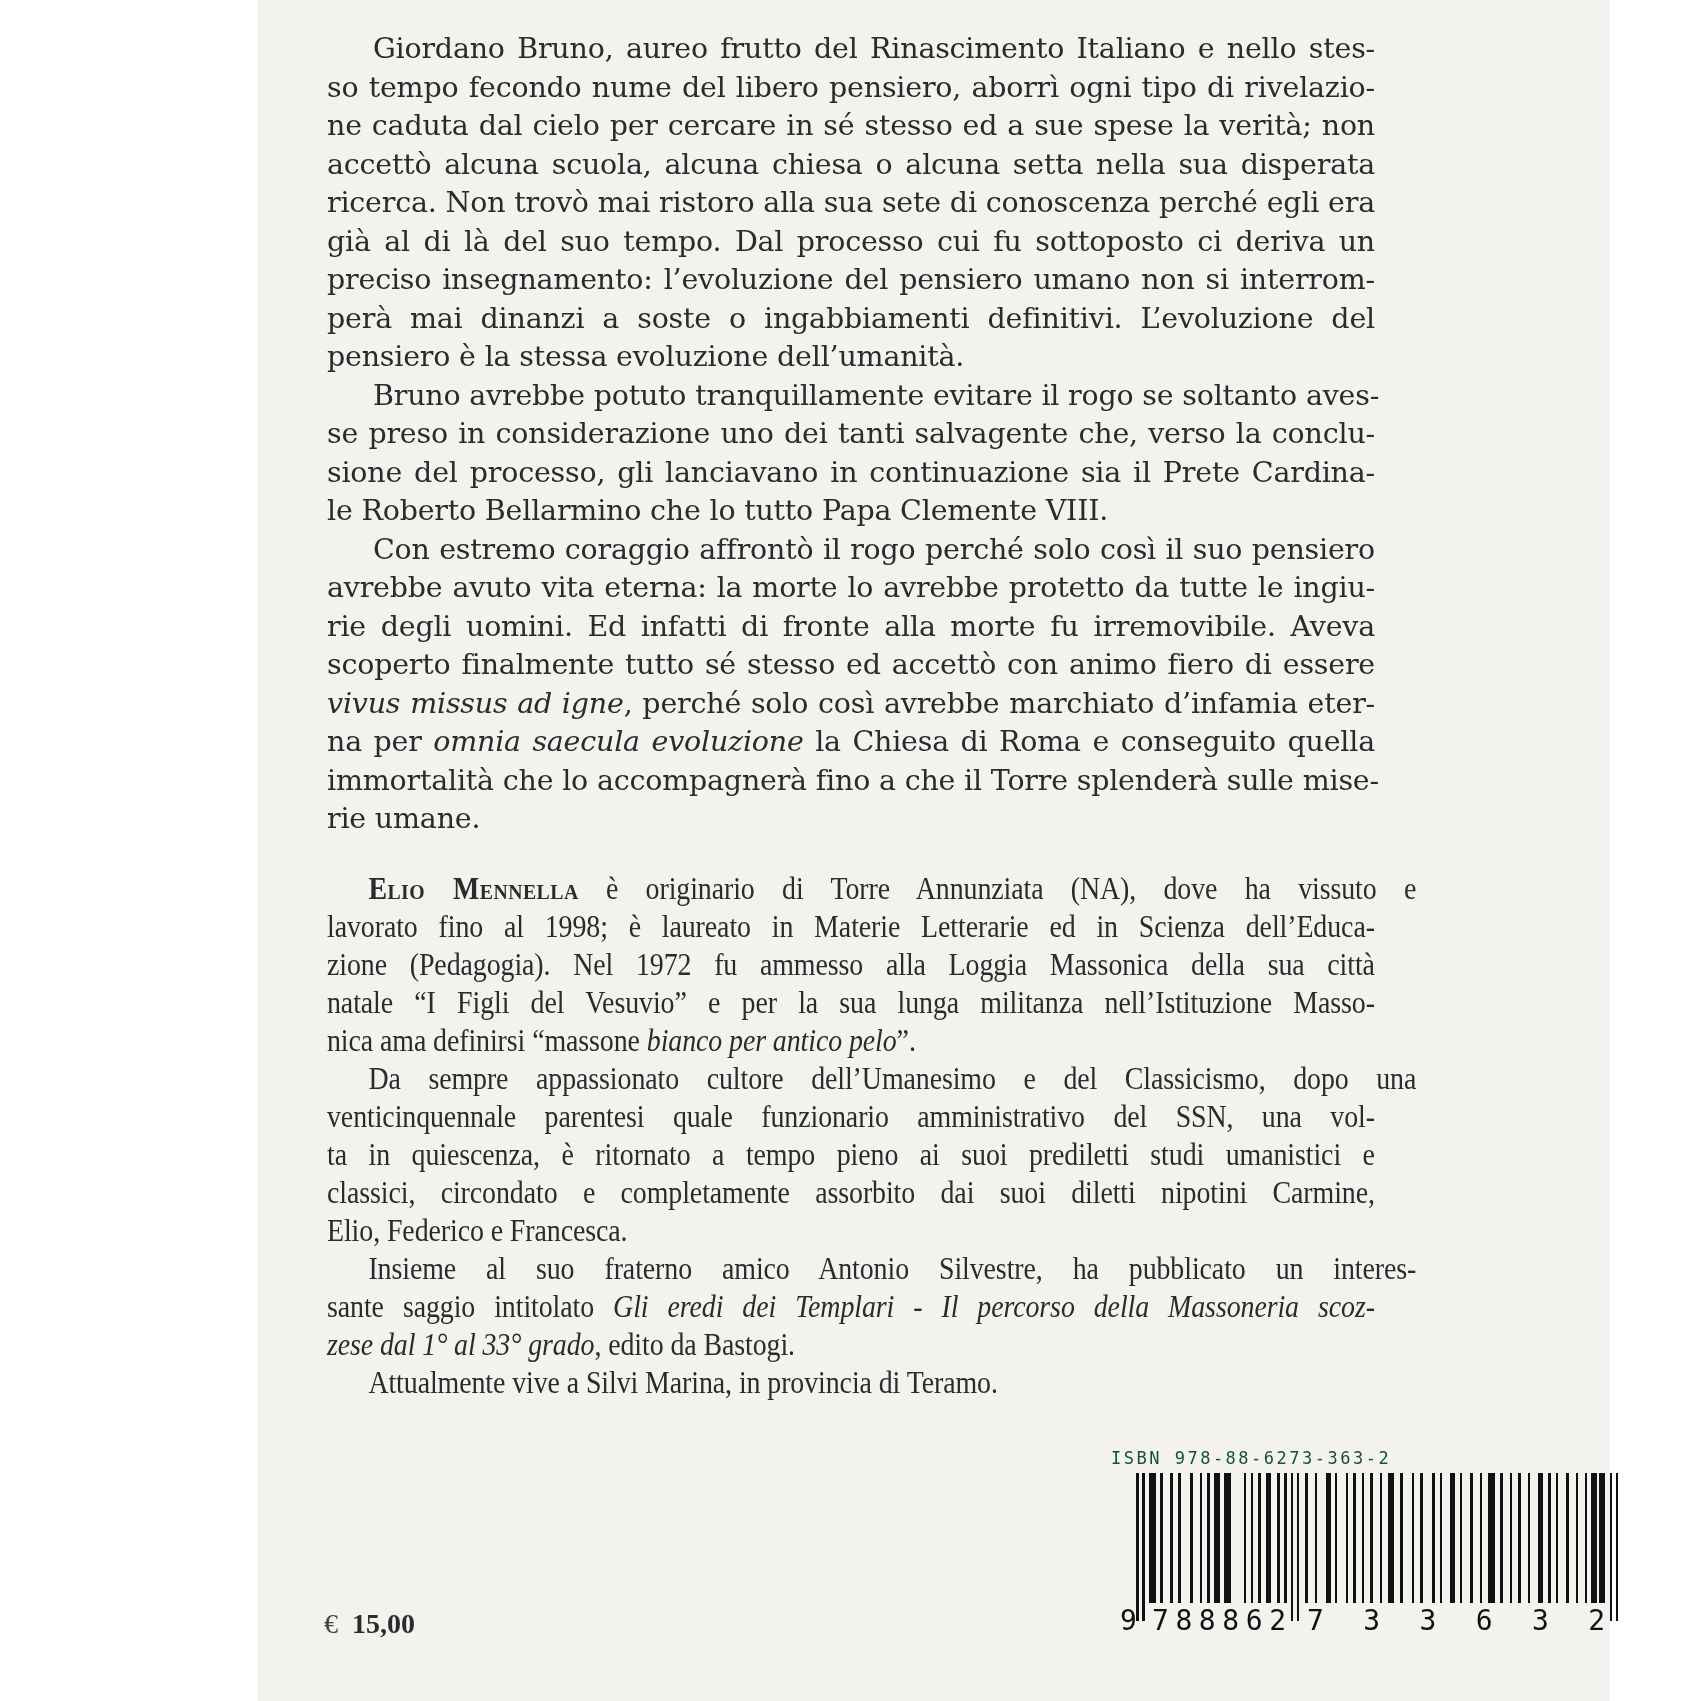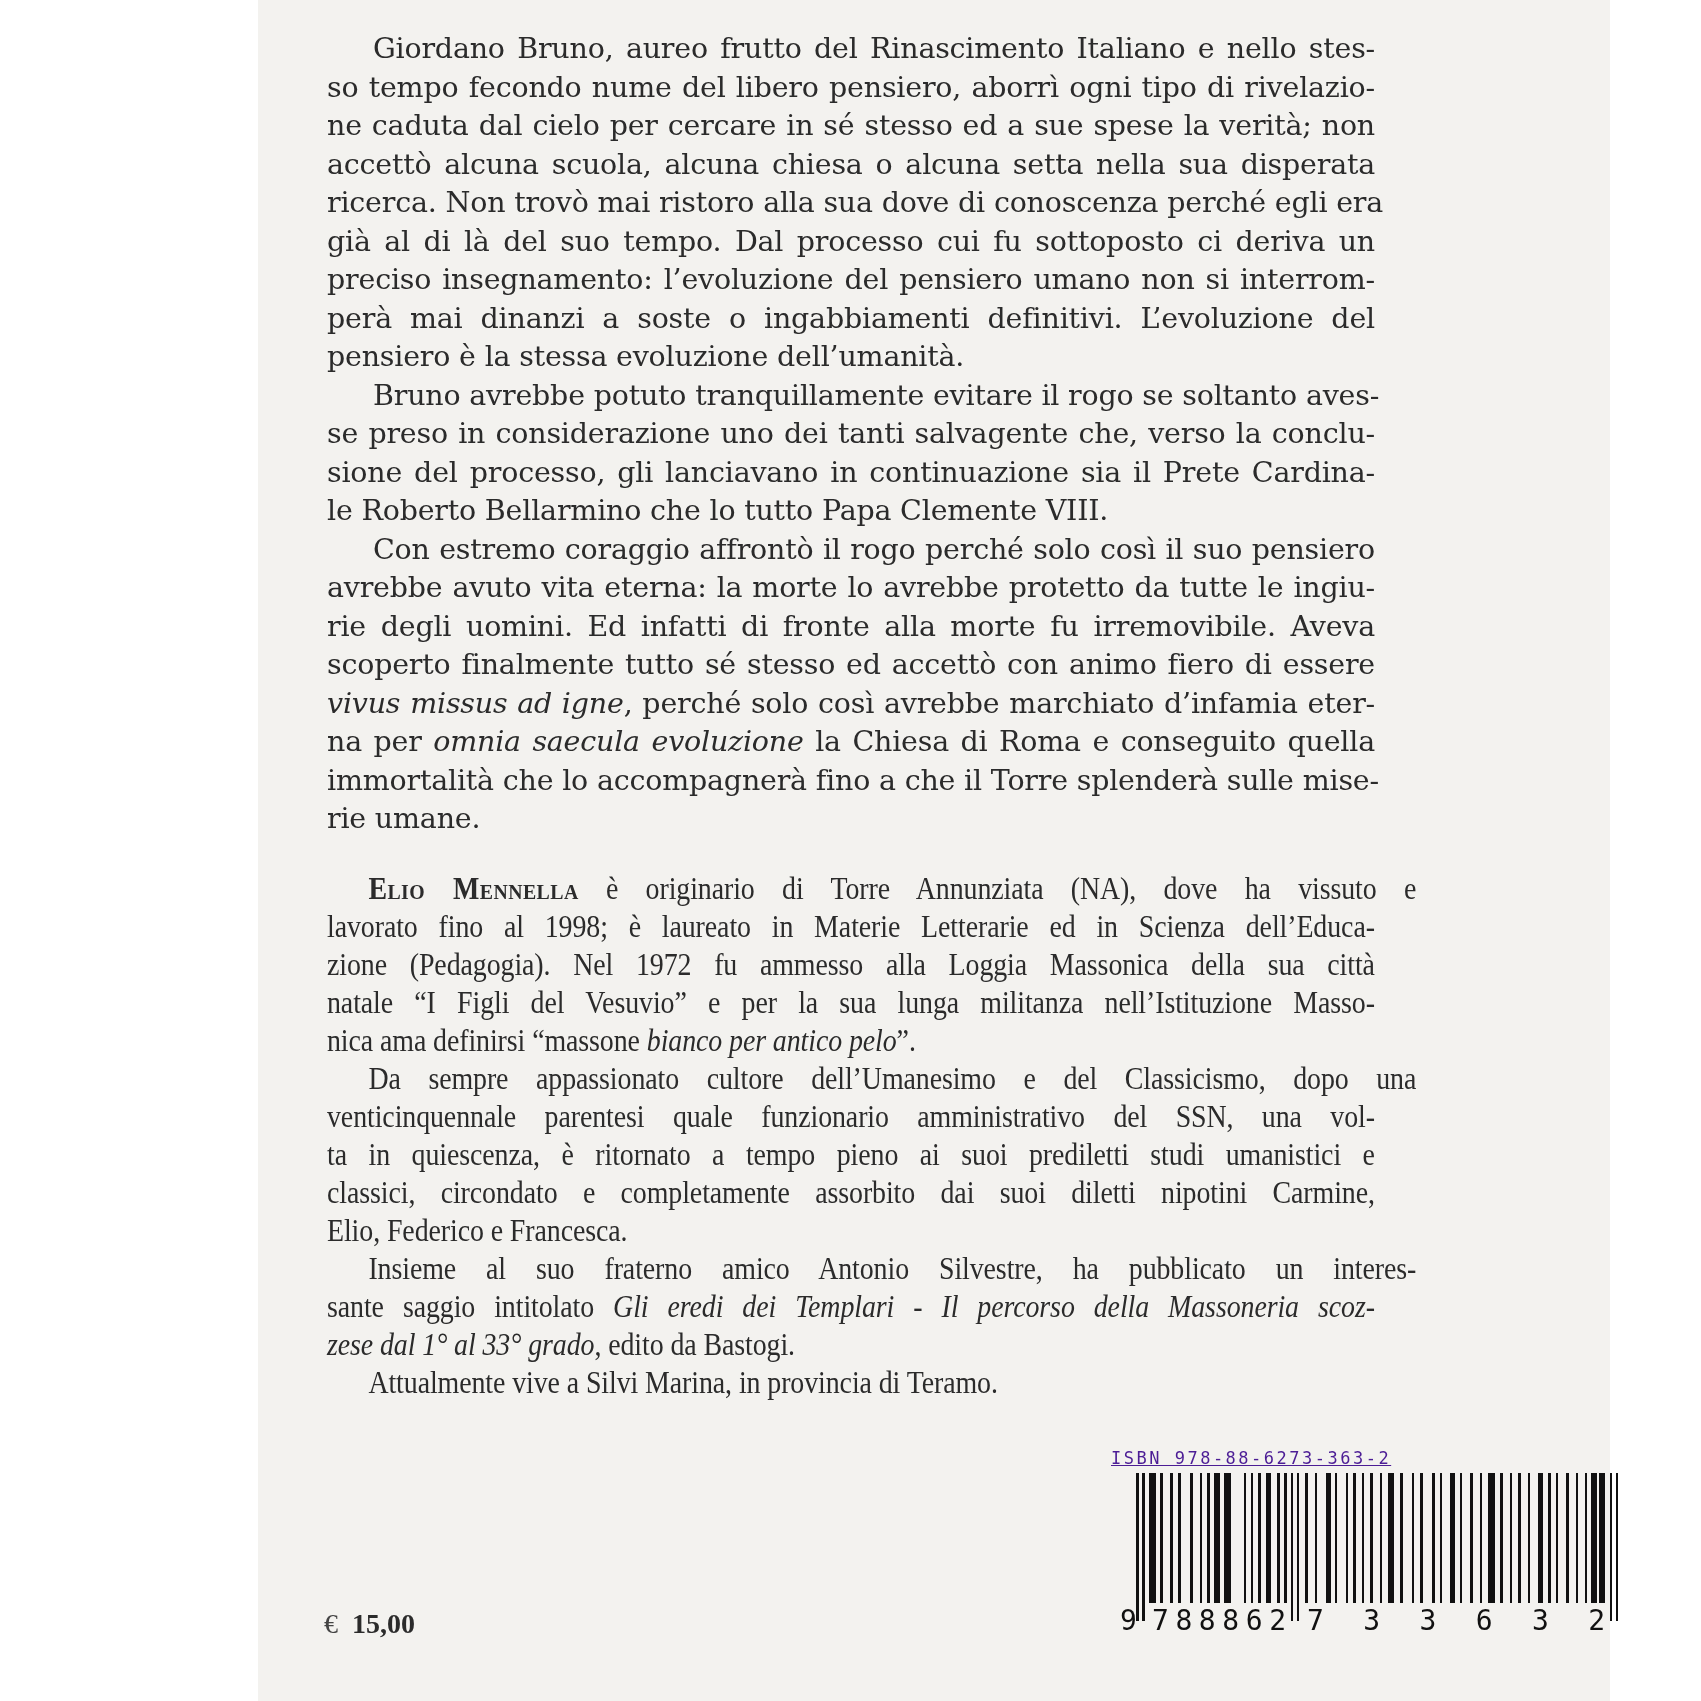"ricerca. Non trovò mai ristoro" span.line { text: dove -> sete }
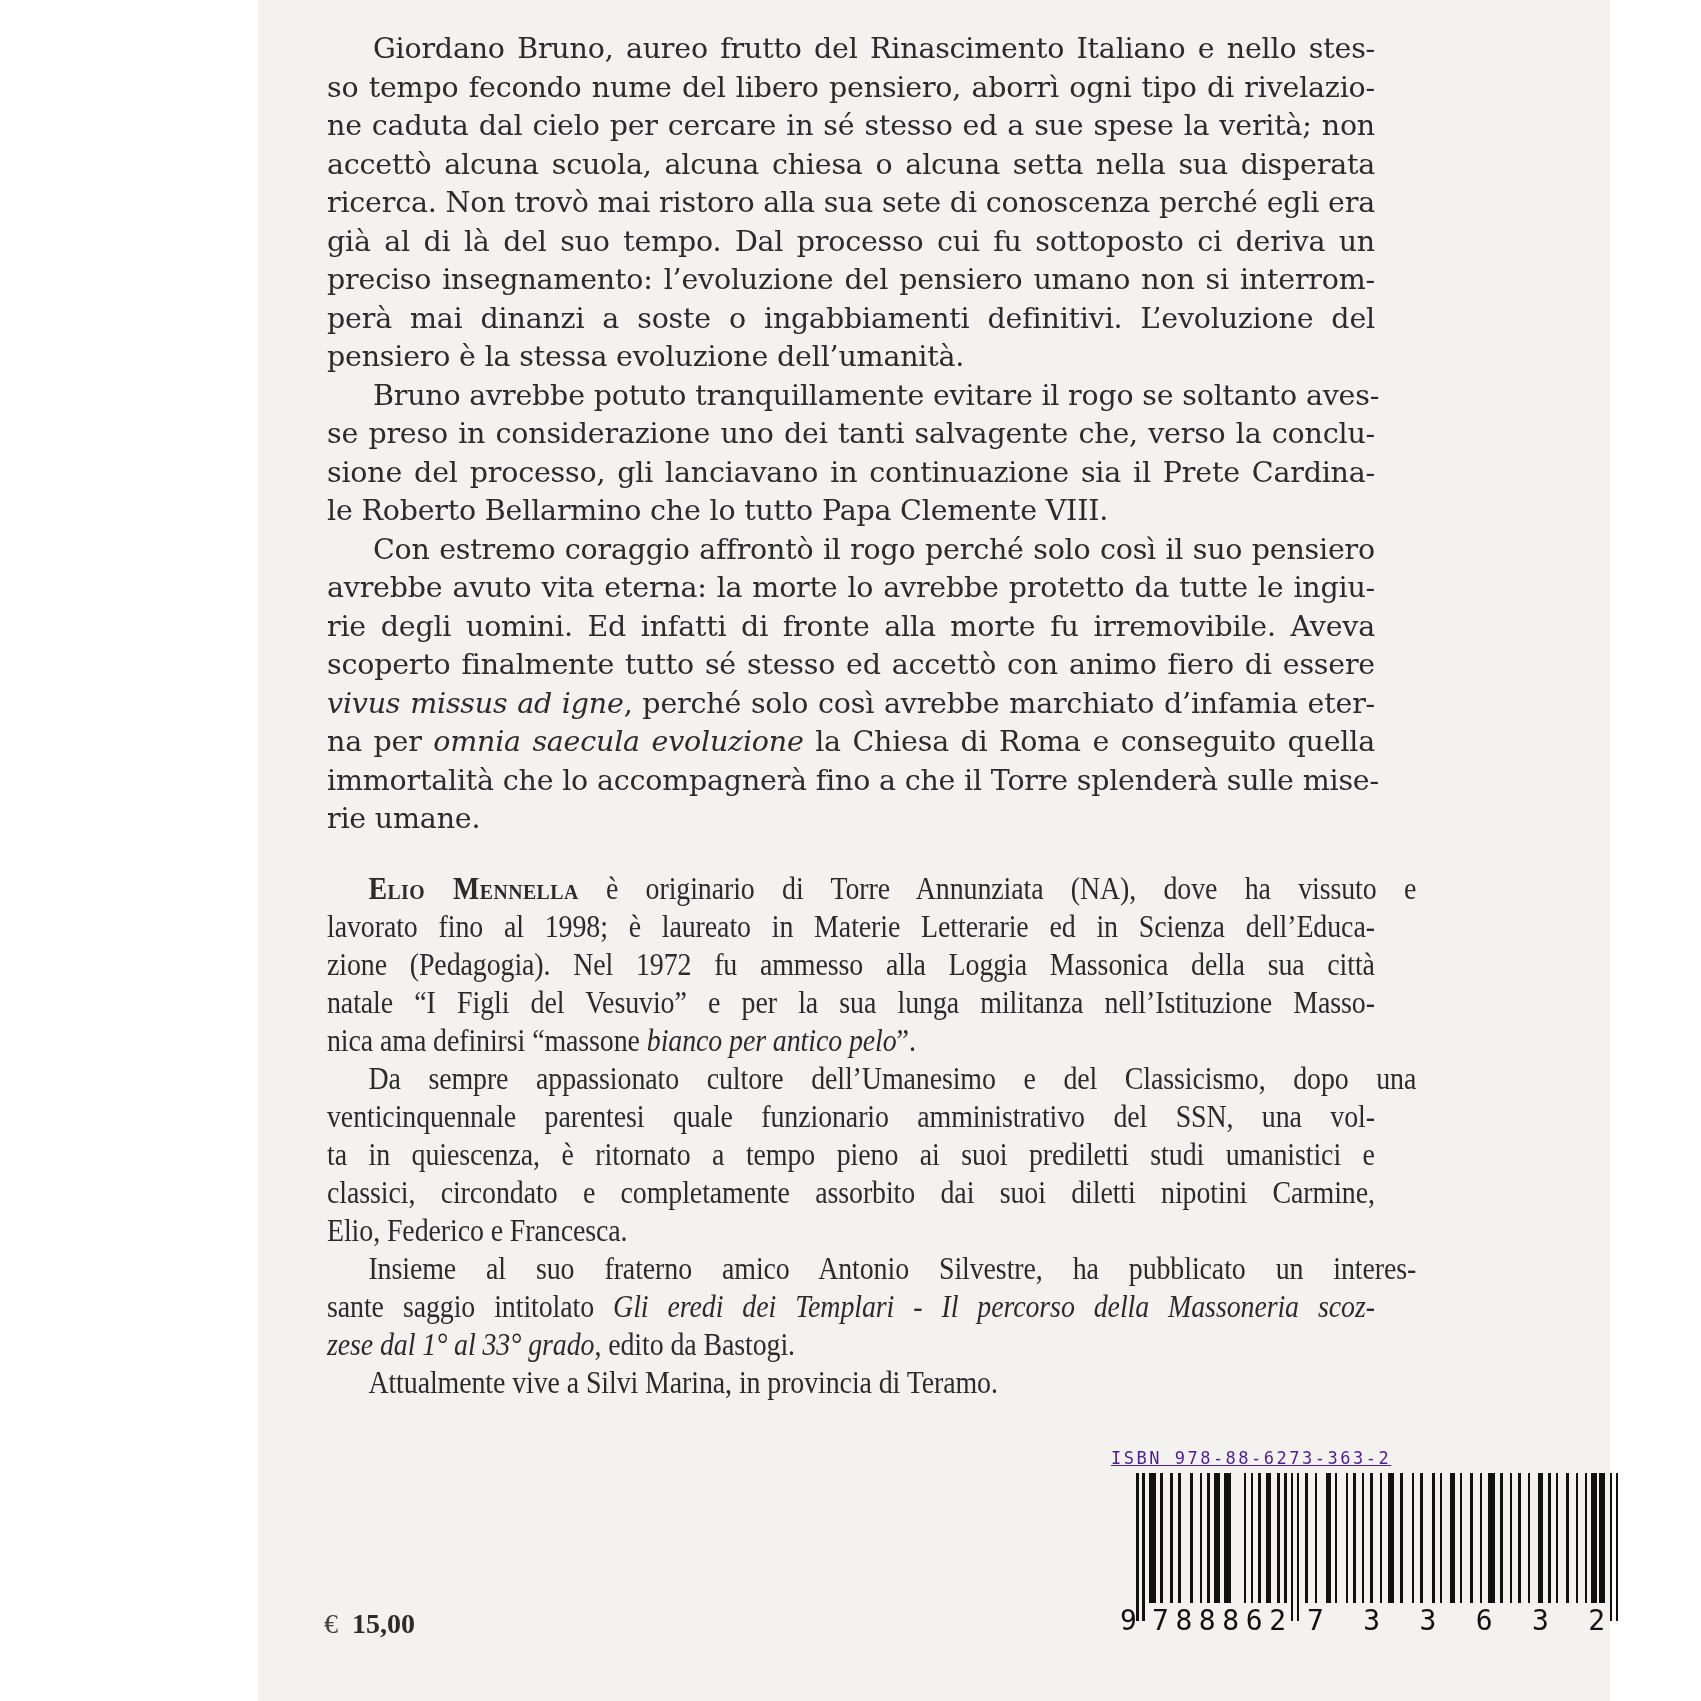"ISBN 978-88-6273-363-2" .isbn-label { color: #4c1d95 -> #14532d; text-decoration: underline -> none }
